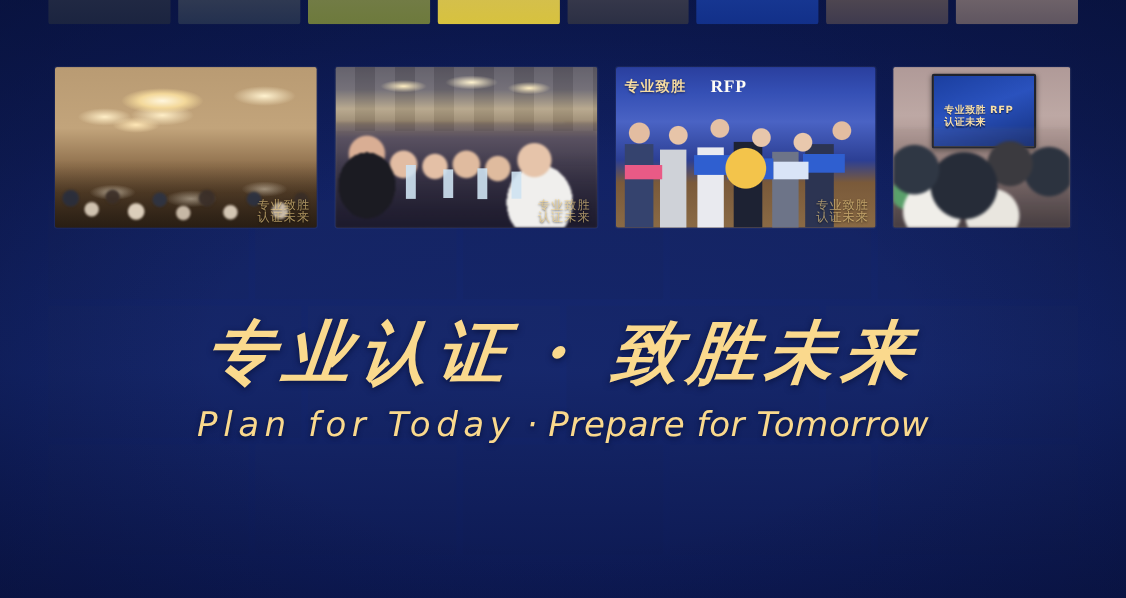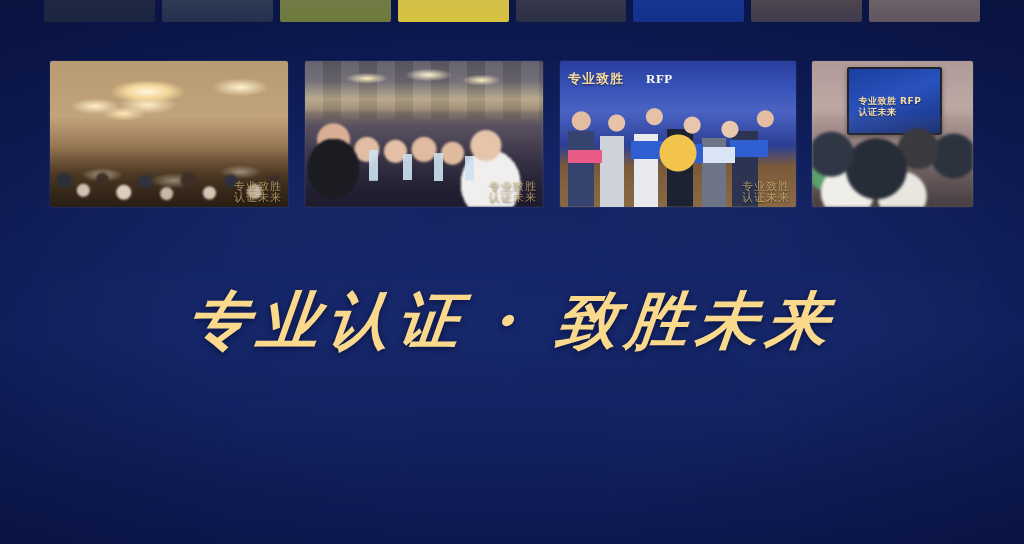"RFP" .p3 .banner-sub { font-size: 13px -> 16px }
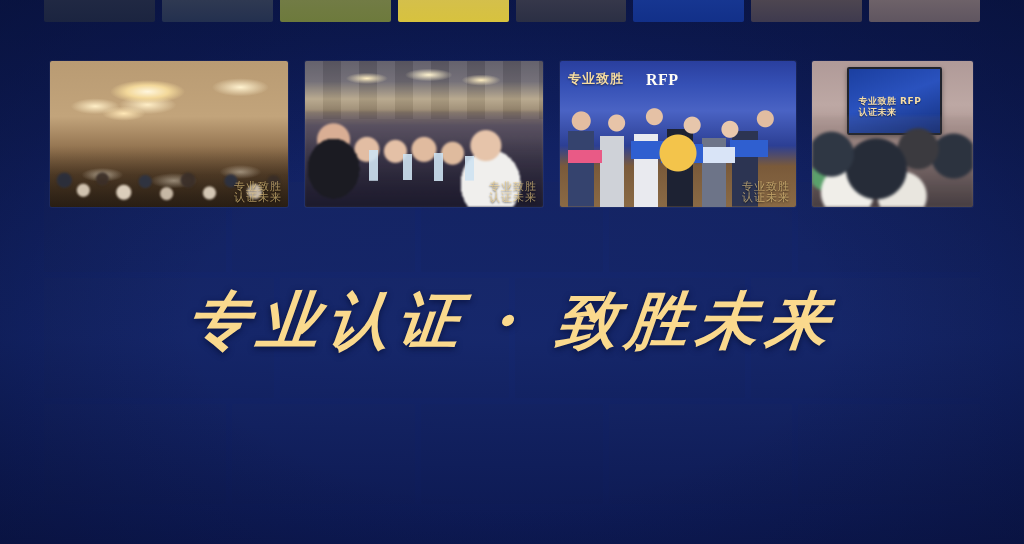"Plan for Today · Prepare" div.headline-en { html: none -> <div> <span>Plan for Today</span><span>·</span><span>Prepare for Tomorrow</span> </div> }
